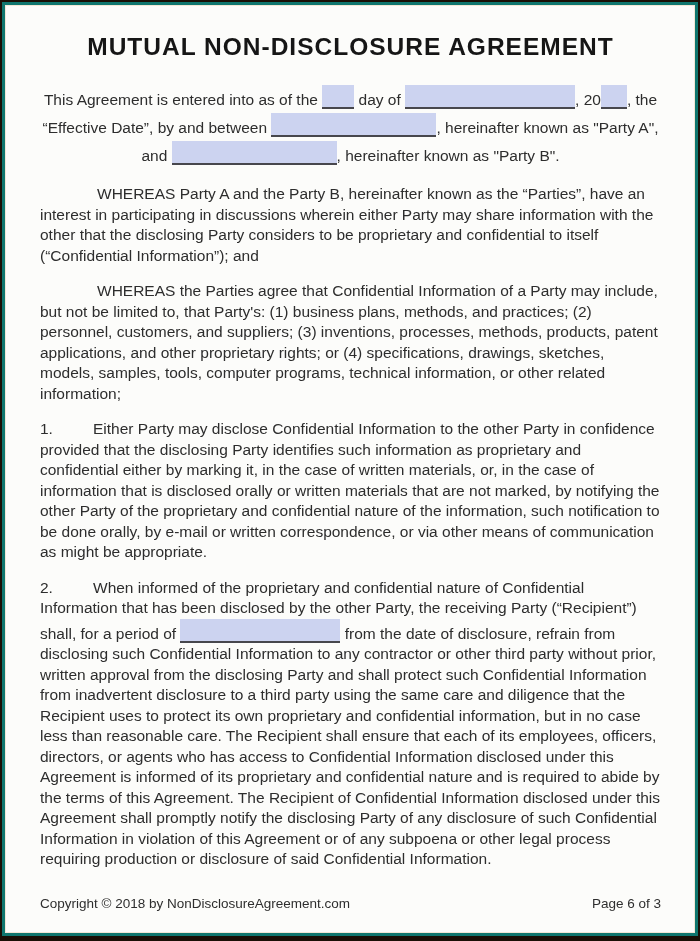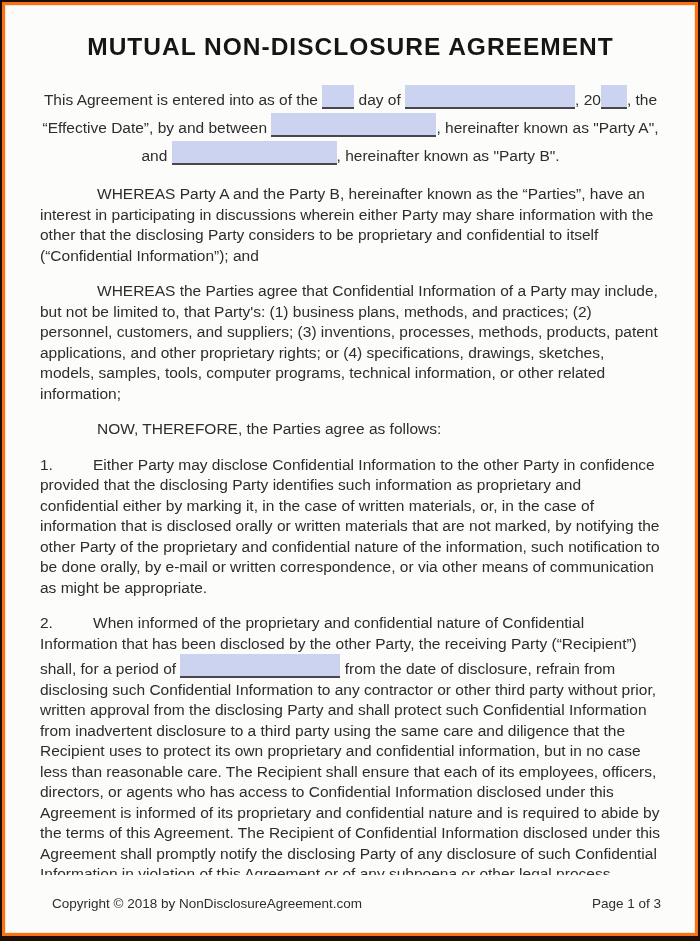"MUTUAL NON-DISCLOSURE AGREEMENT" .page { border: 3px solid #f97316 -> 3px solid #0f766e }
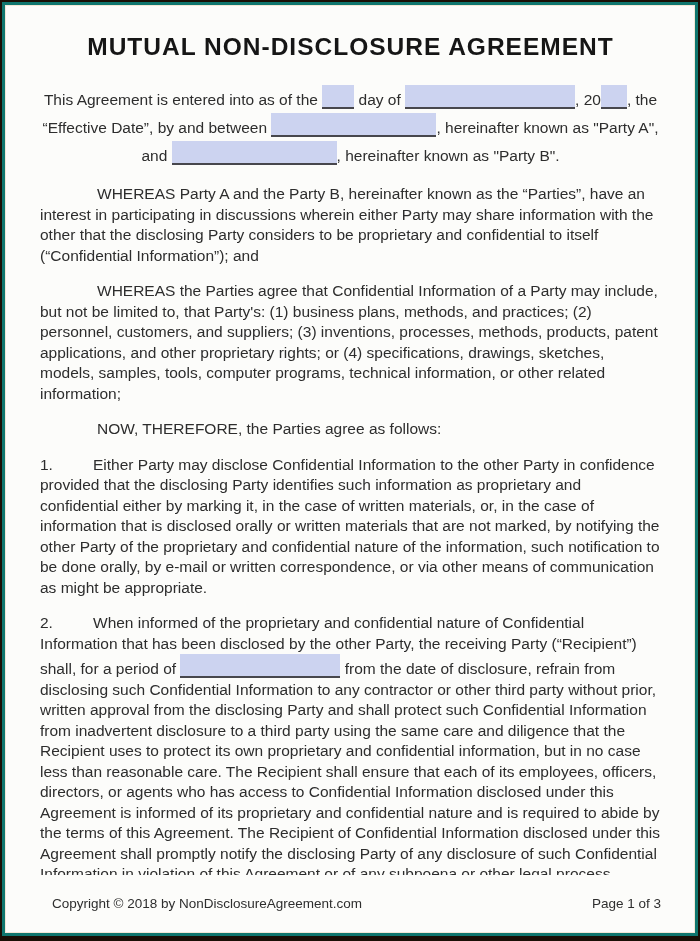"NOW, THEREFORE, the Parties agree" p.body { html: <p>NOW, THEREFORE, the Parties agree as follows:</p> -> none }
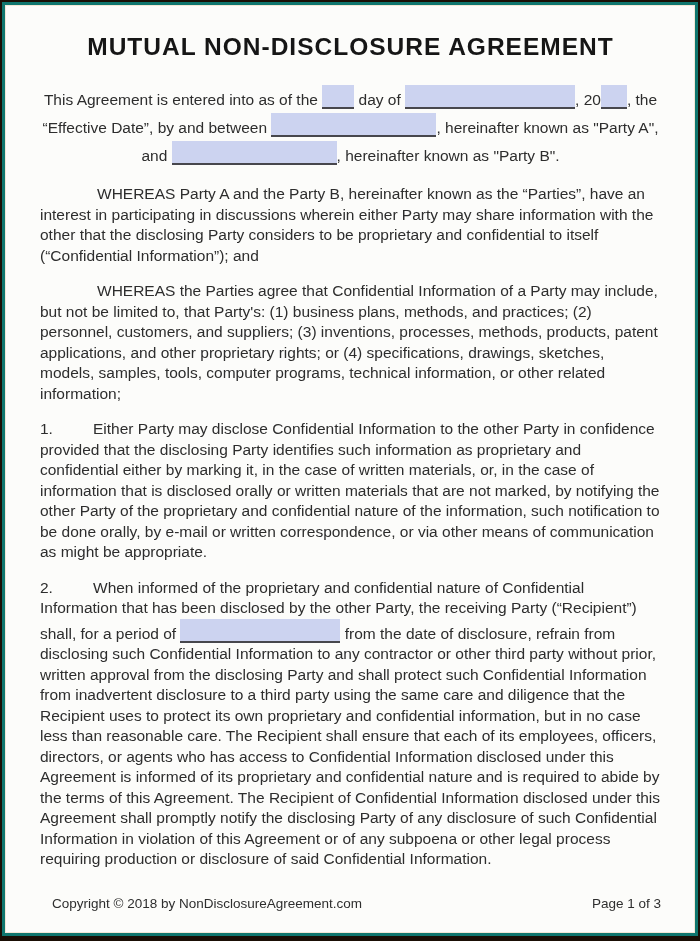"Copyright © 2018 by" .footer { margin-left: 12px -> none }
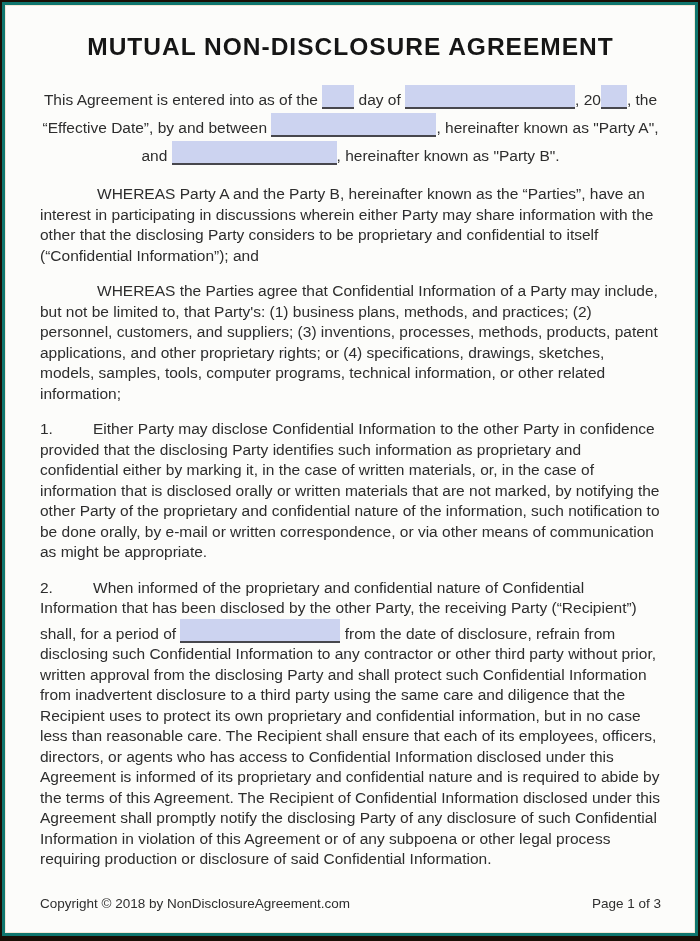"Page 1 of 3" span { text: 1 -> 6 }
